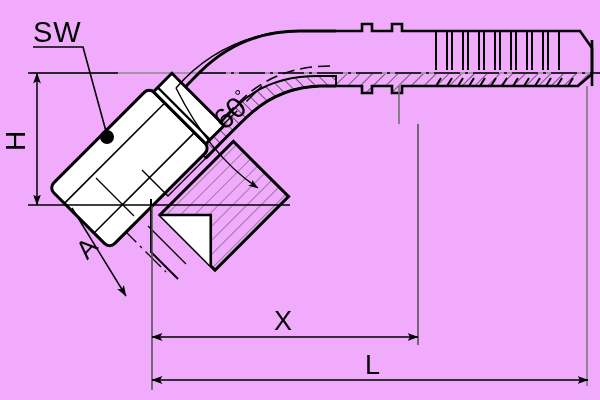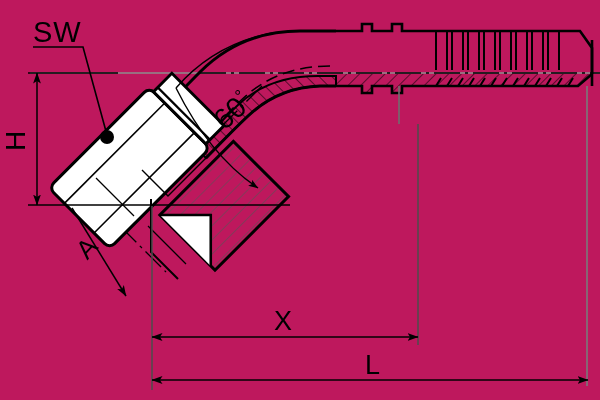"SW" #stage { background: #be185d -> #f0abfc }
